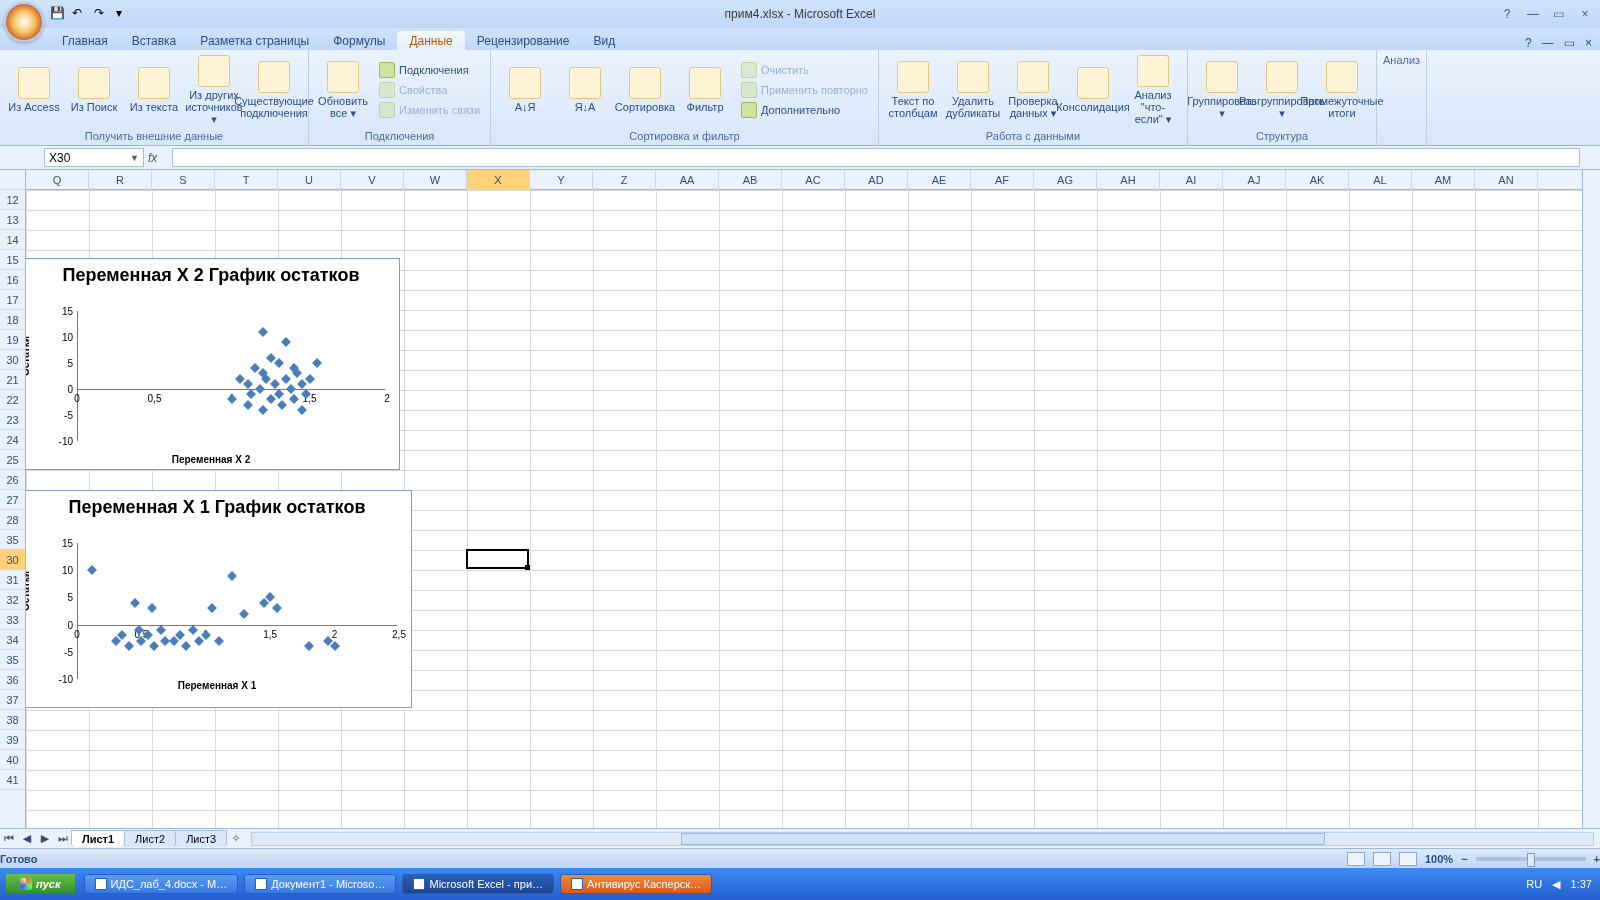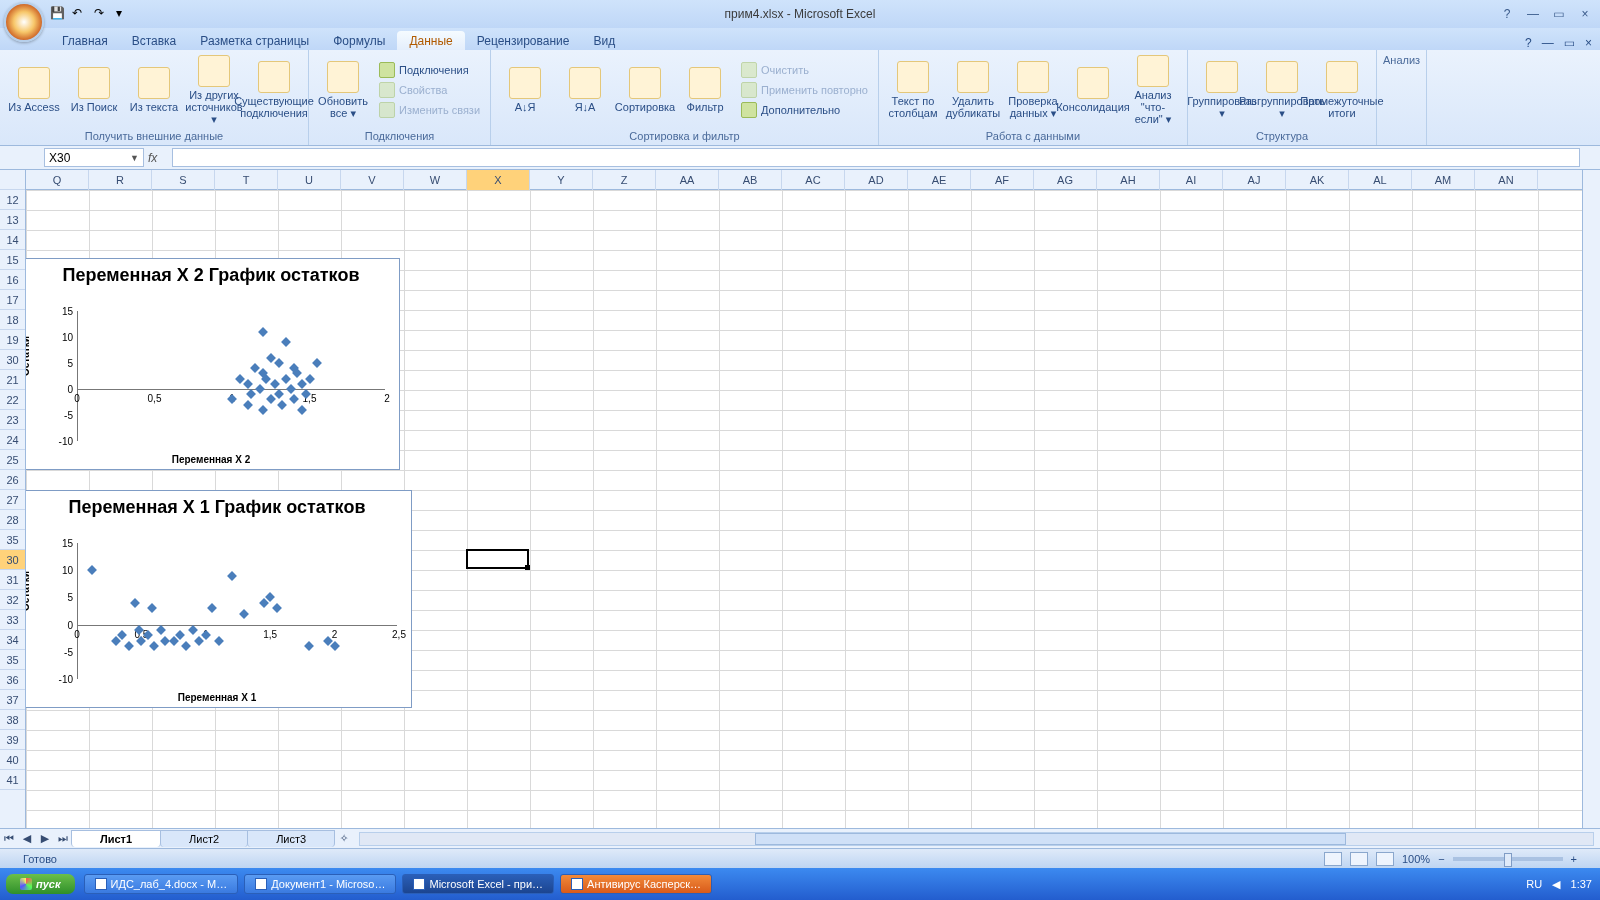"Переменная X 1" div.axis-x-label { bottom: 4px -> 16px }
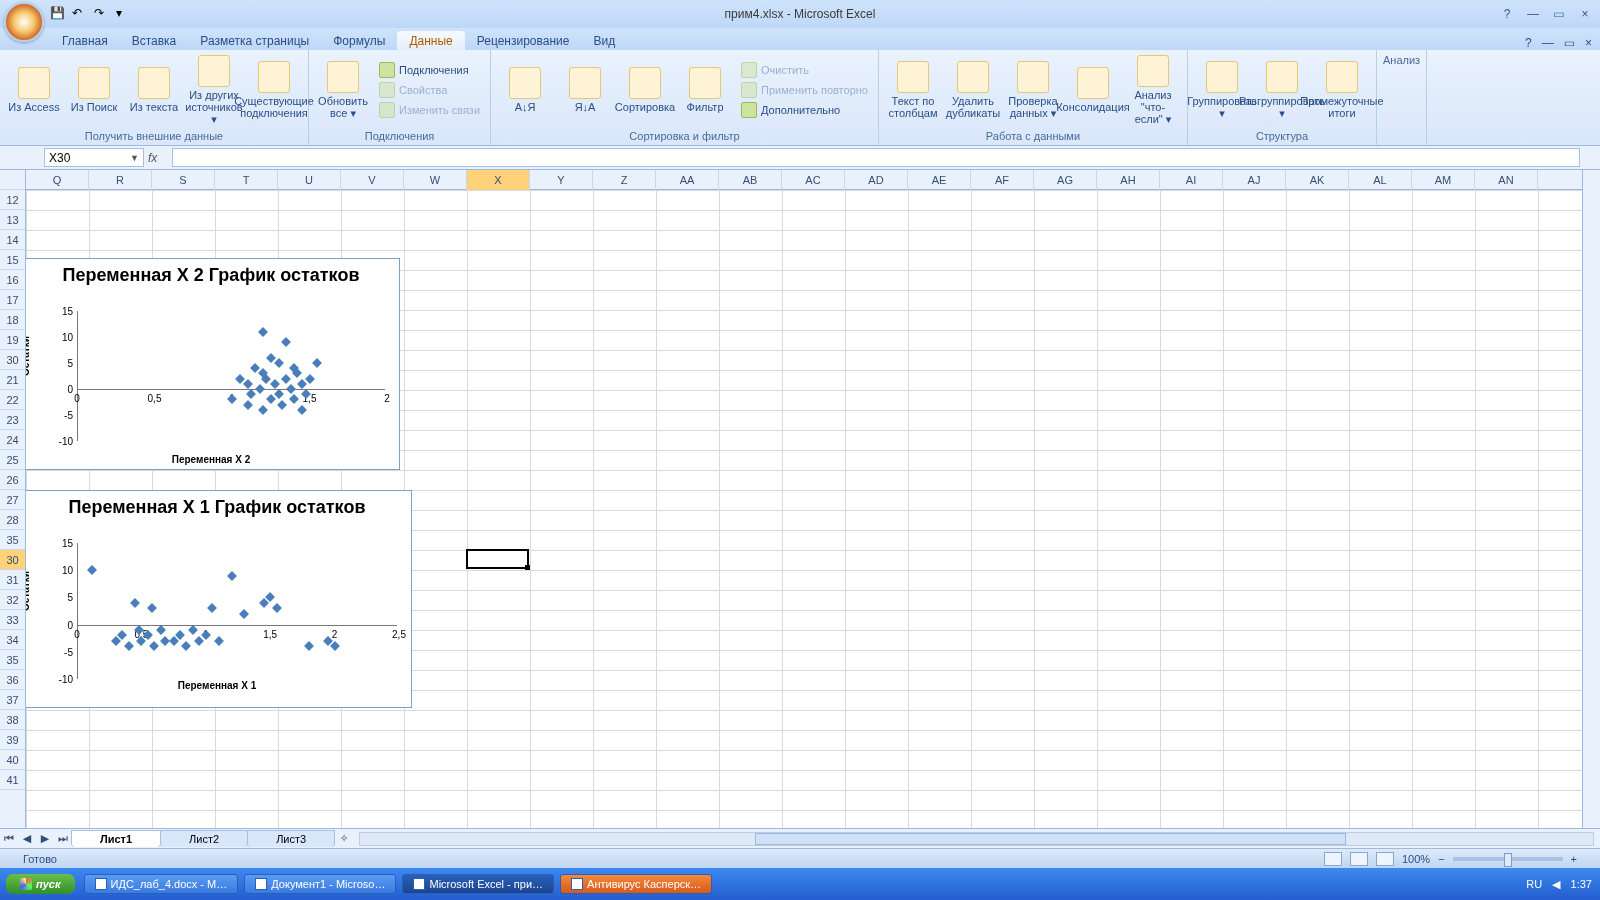"Лист1" .sheettab { padding: 2px 28px -> 2px 10px }
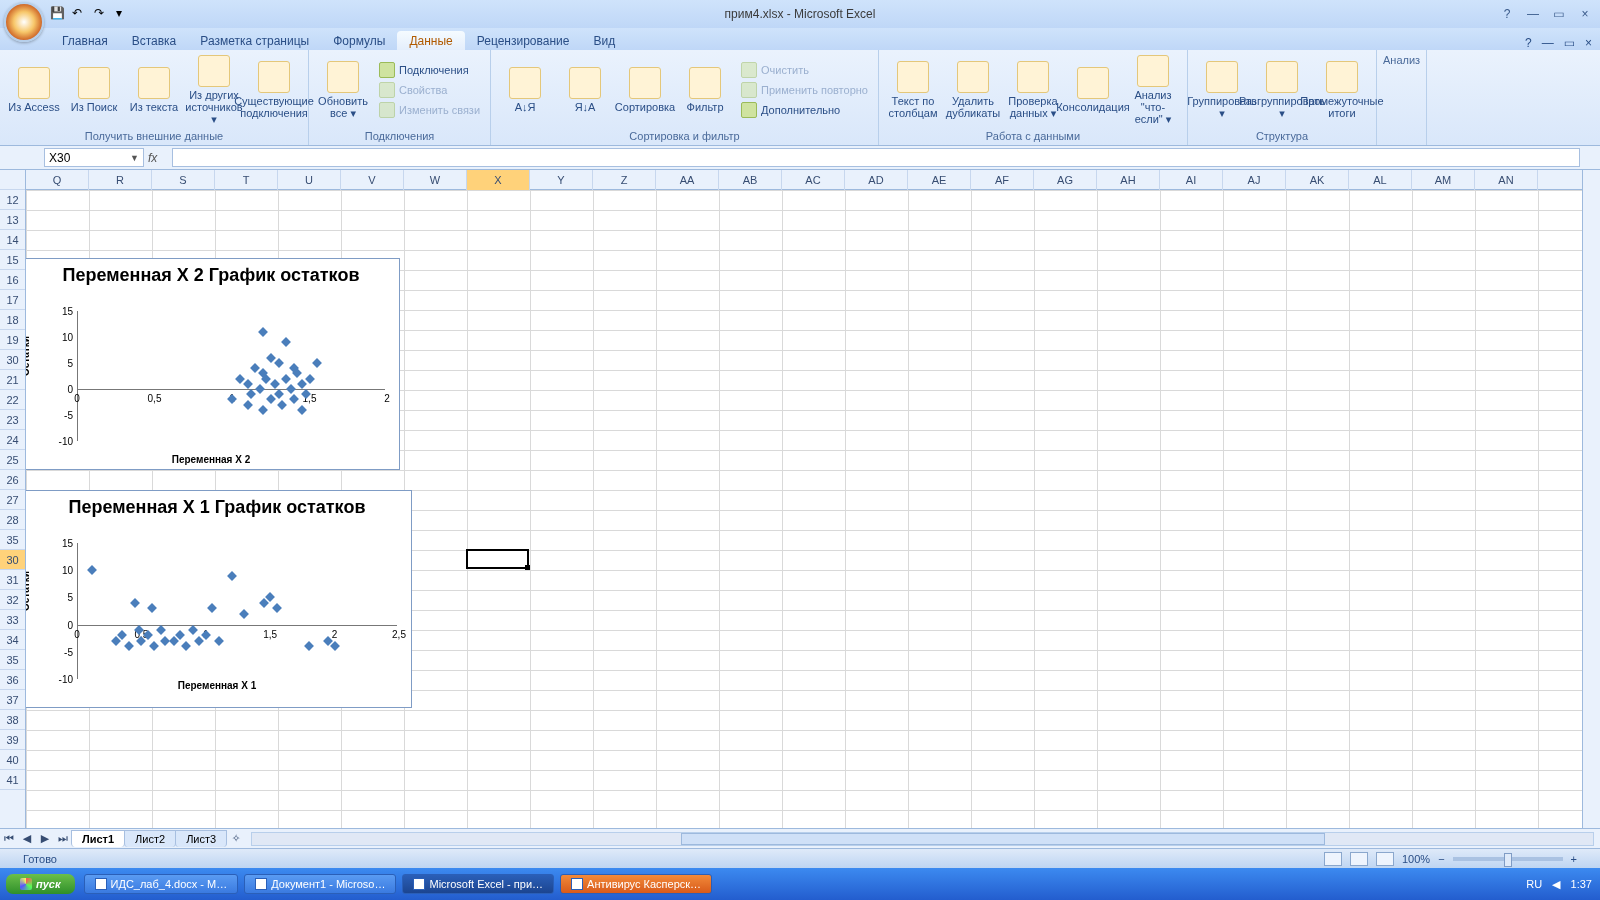"Готово" .status { font-weight: none -> bold; padding: 0 23px -> 0 0 }
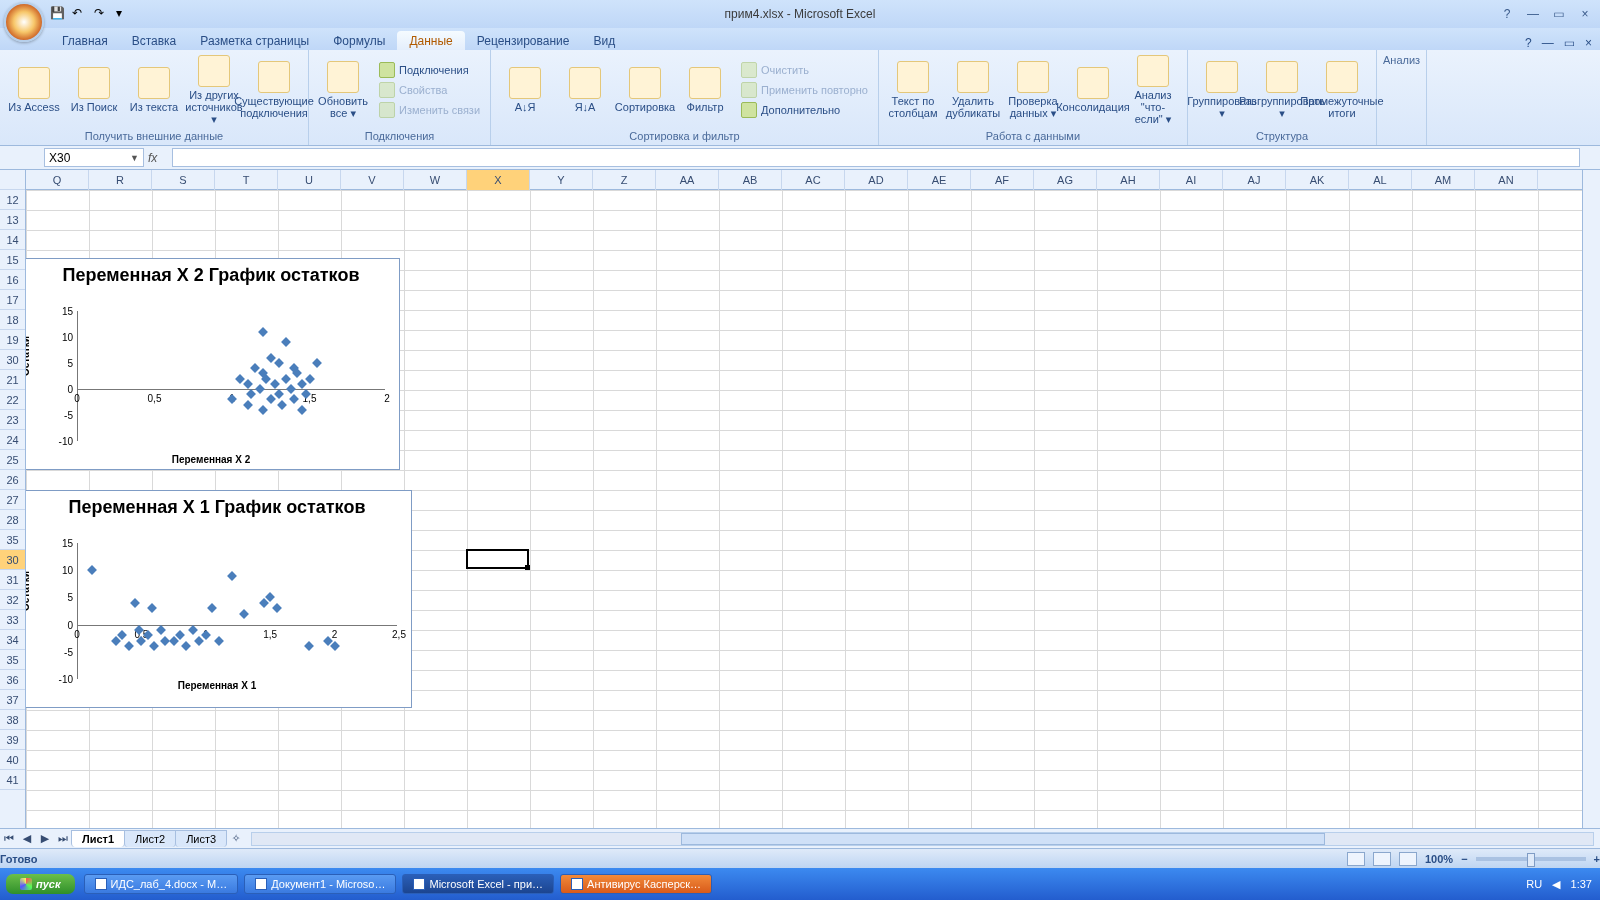"пуск" .startbtn { border-radius: 7px -> 0 }
